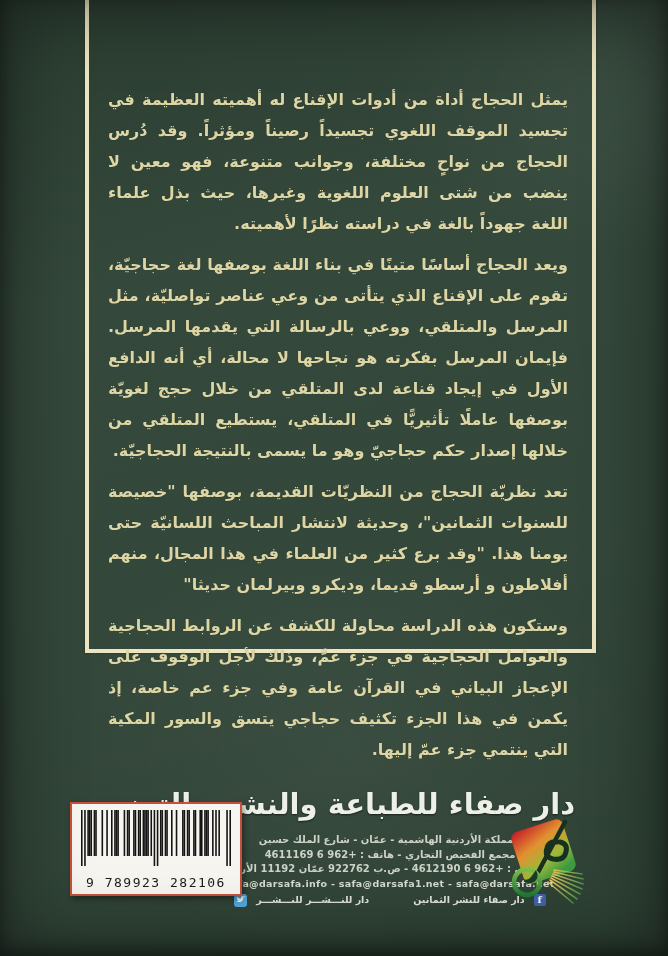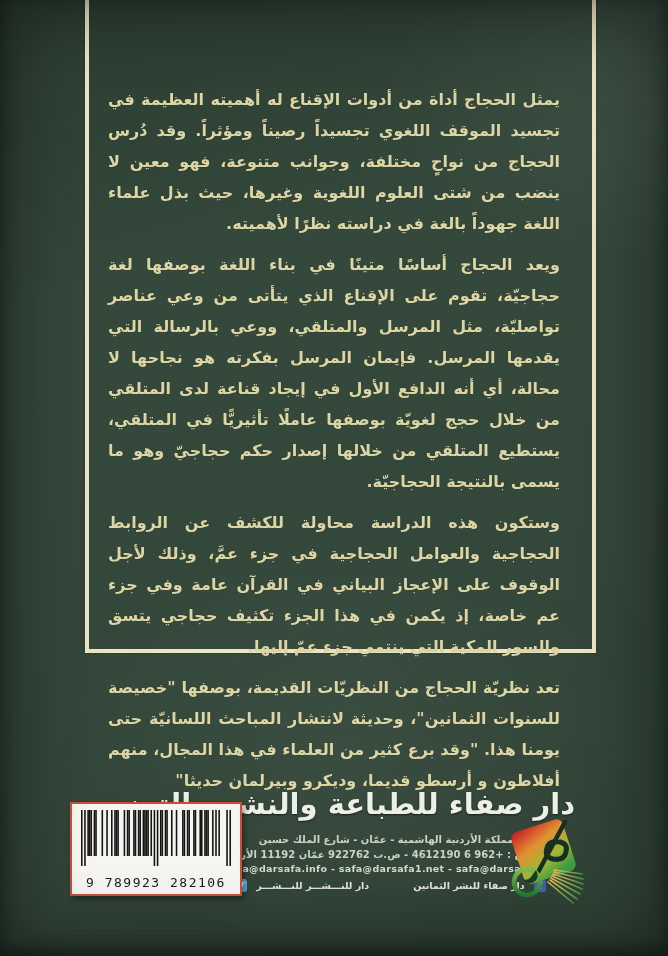"يمثل الحجاج أداة من أدوات" .blurb p { margin: 0 12px 10px 0 -> 0 4px 10px 0 }
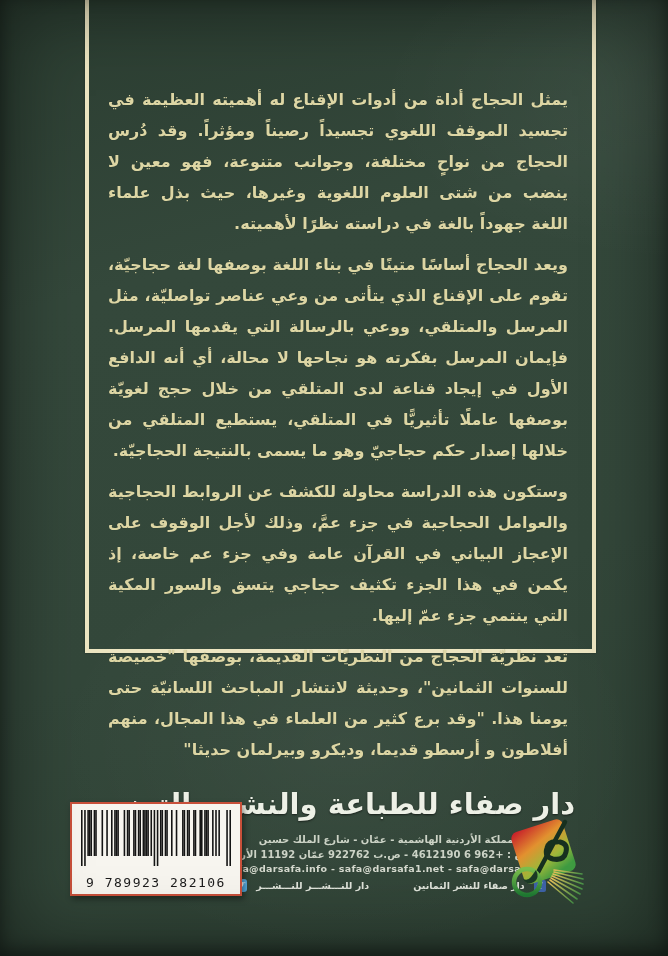"وستكون هذه الدراسة محاولة للكشف" p { order: before "تعد نظريّة الحجاج من النظريّات" -> after "تعد نظريّة الحجاج من النظريّات" }
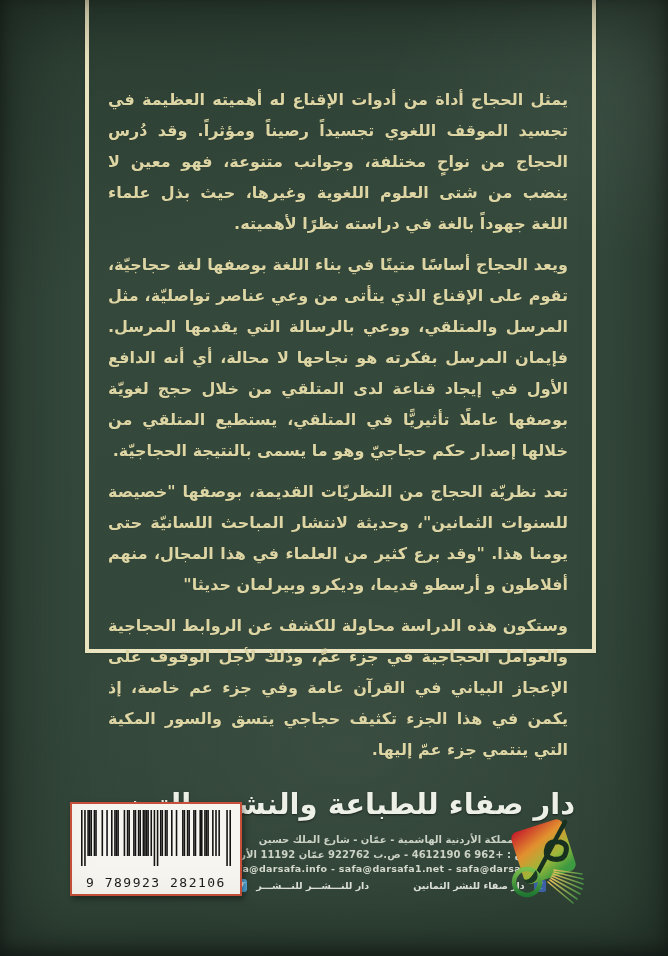"مجمع الفحيص التجاري - هاتف" div { html: none -> <div>مجمع الفحيص التجاري - هاتف : +962 6 4611169</div> }
